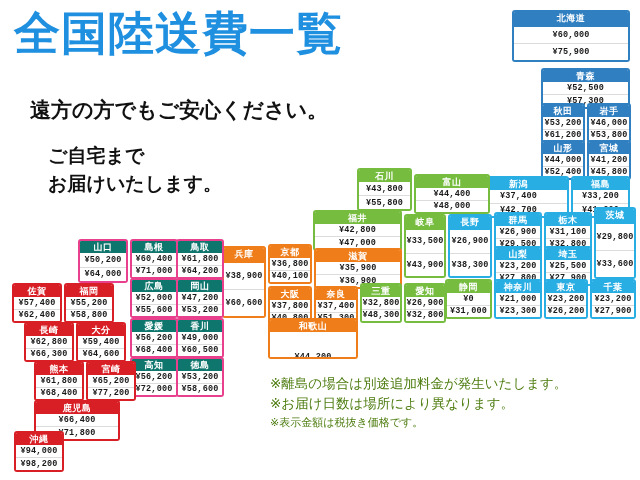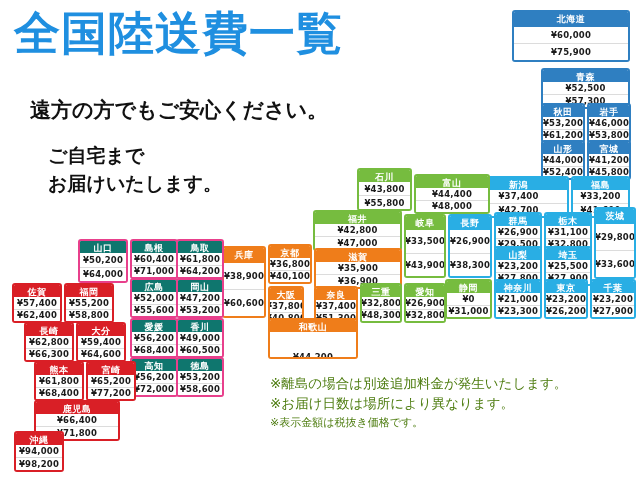"北海道" .pref { font-family: none -> Liberation Mono, monospace }
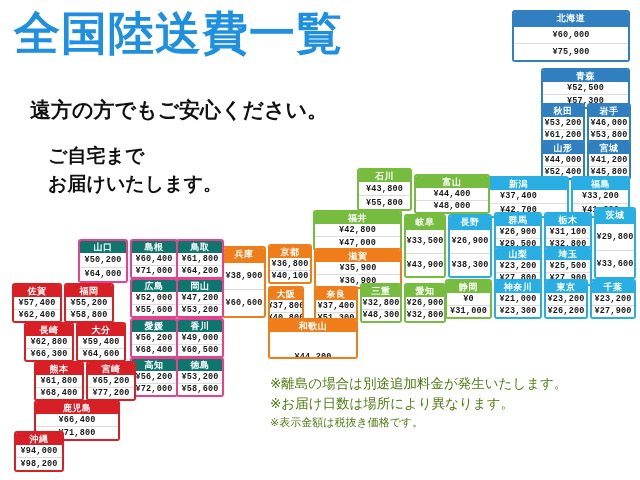"大阪" div.pref { width: 36px -> 44px }
